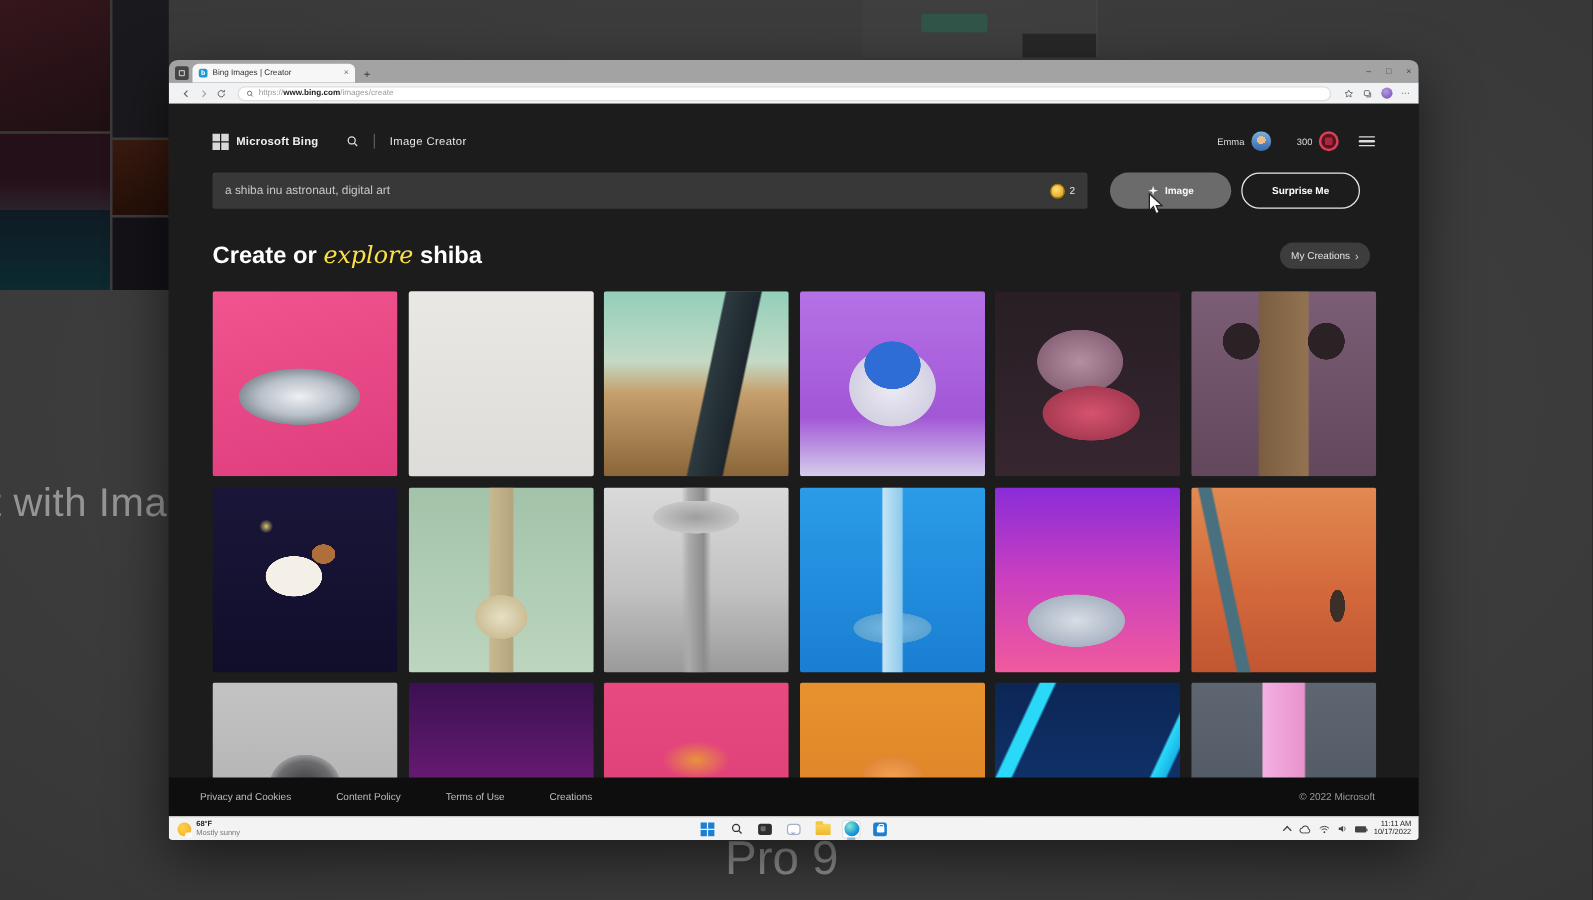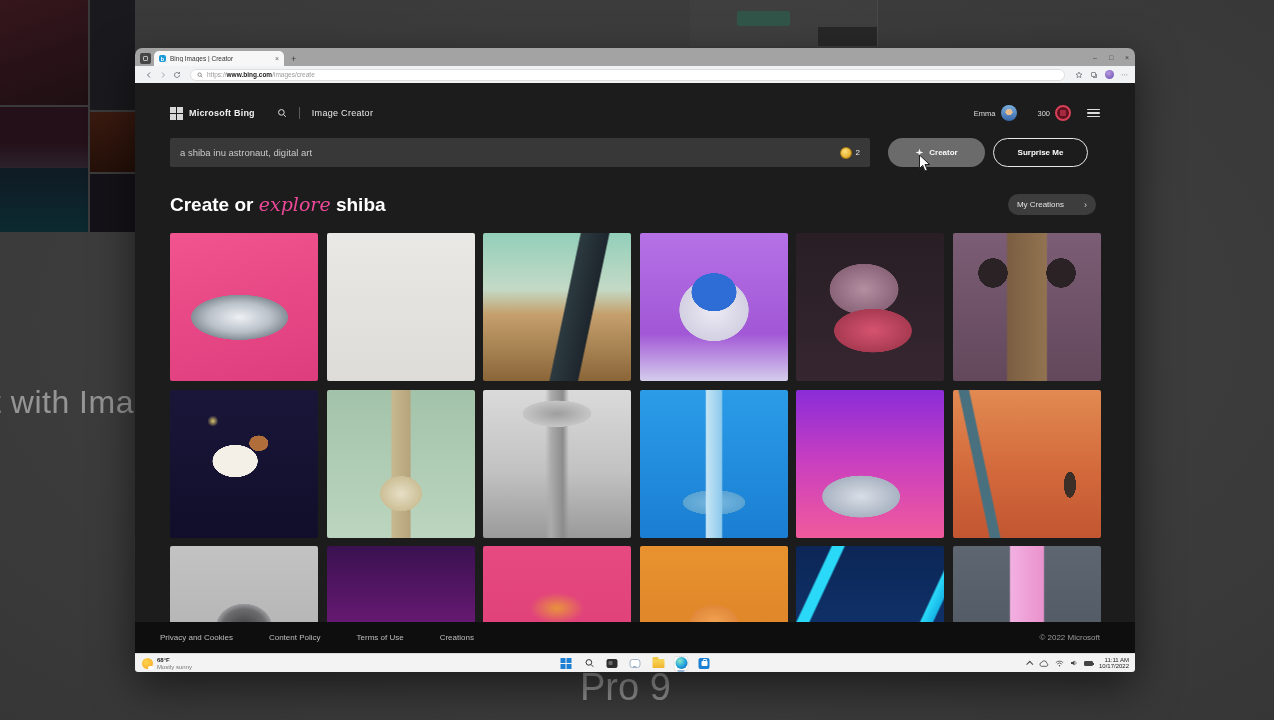"Creator" span { text: Creator -> Image }
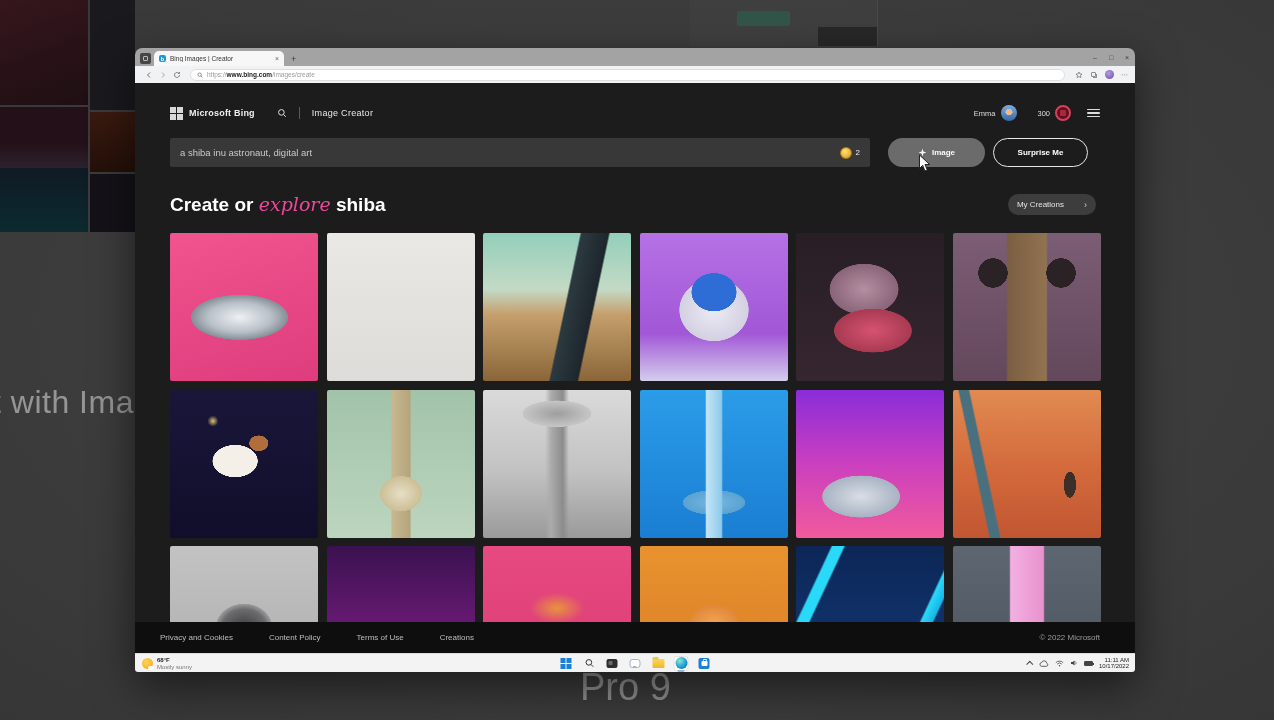"explore" .hero-title .accent { color: #ec4899 -> #fde047 }
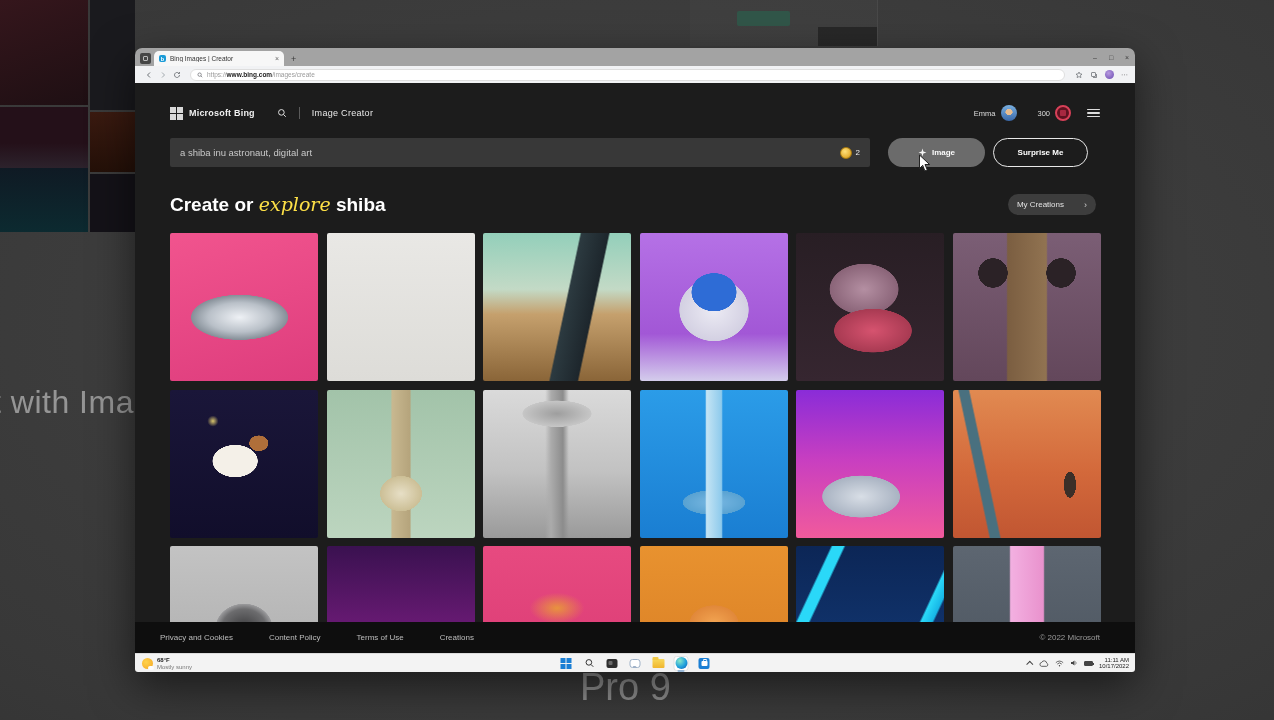"My Creations" .btn-creations { gap: 20px -> 4px }
